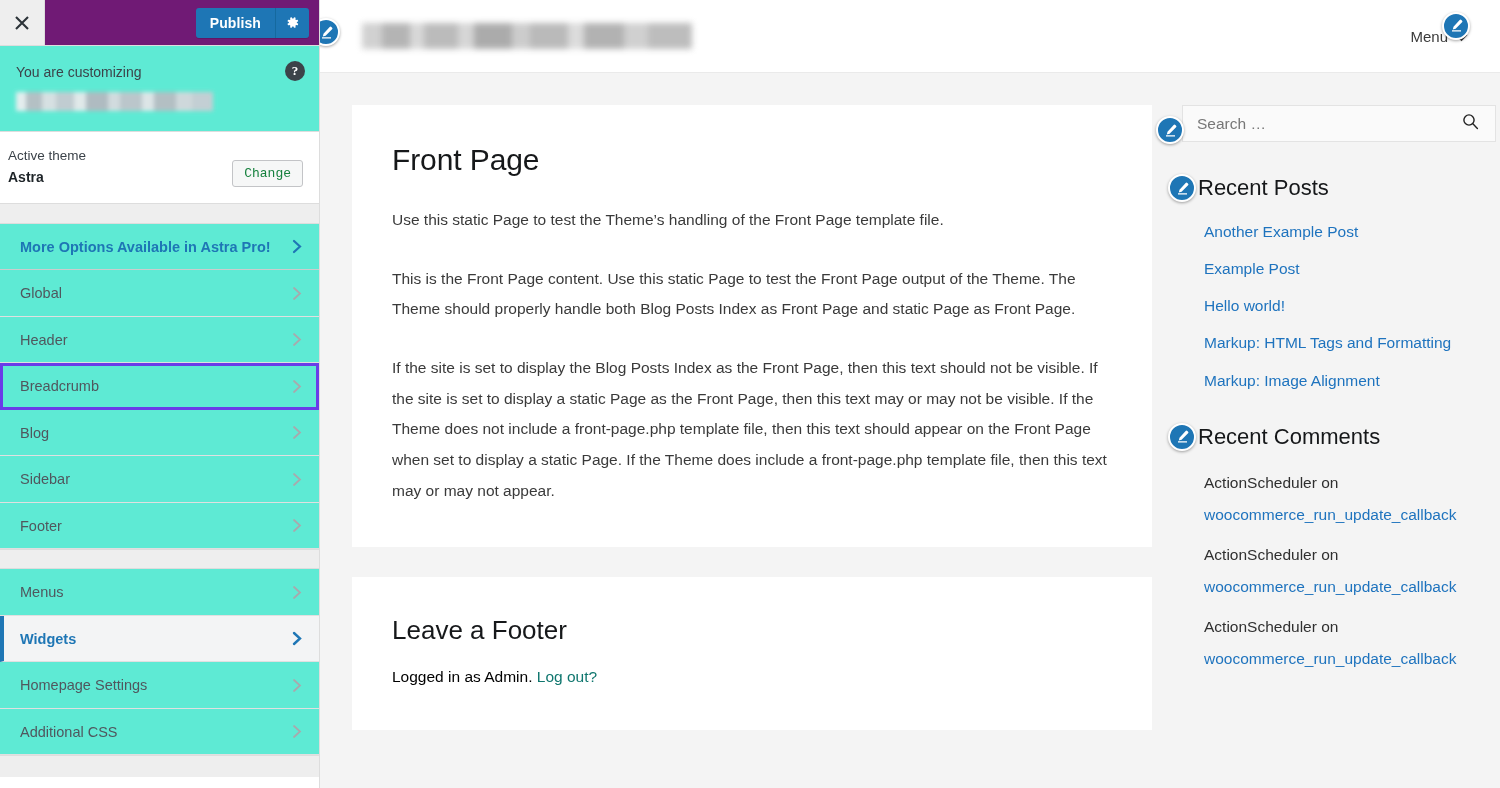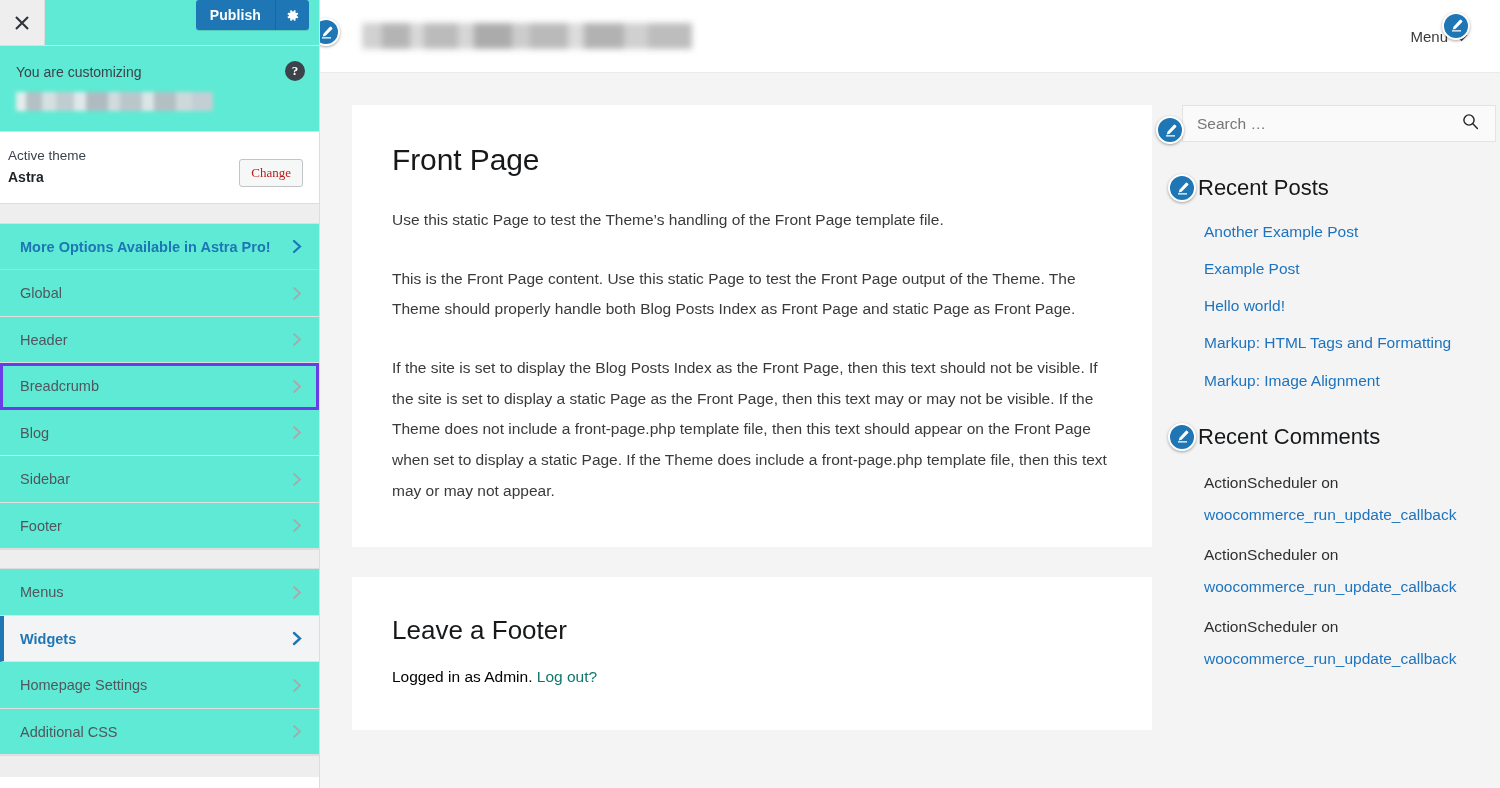"Publish" .cz-topbar { align-items: none -> center; background: #5eead4 -> #701a75 }
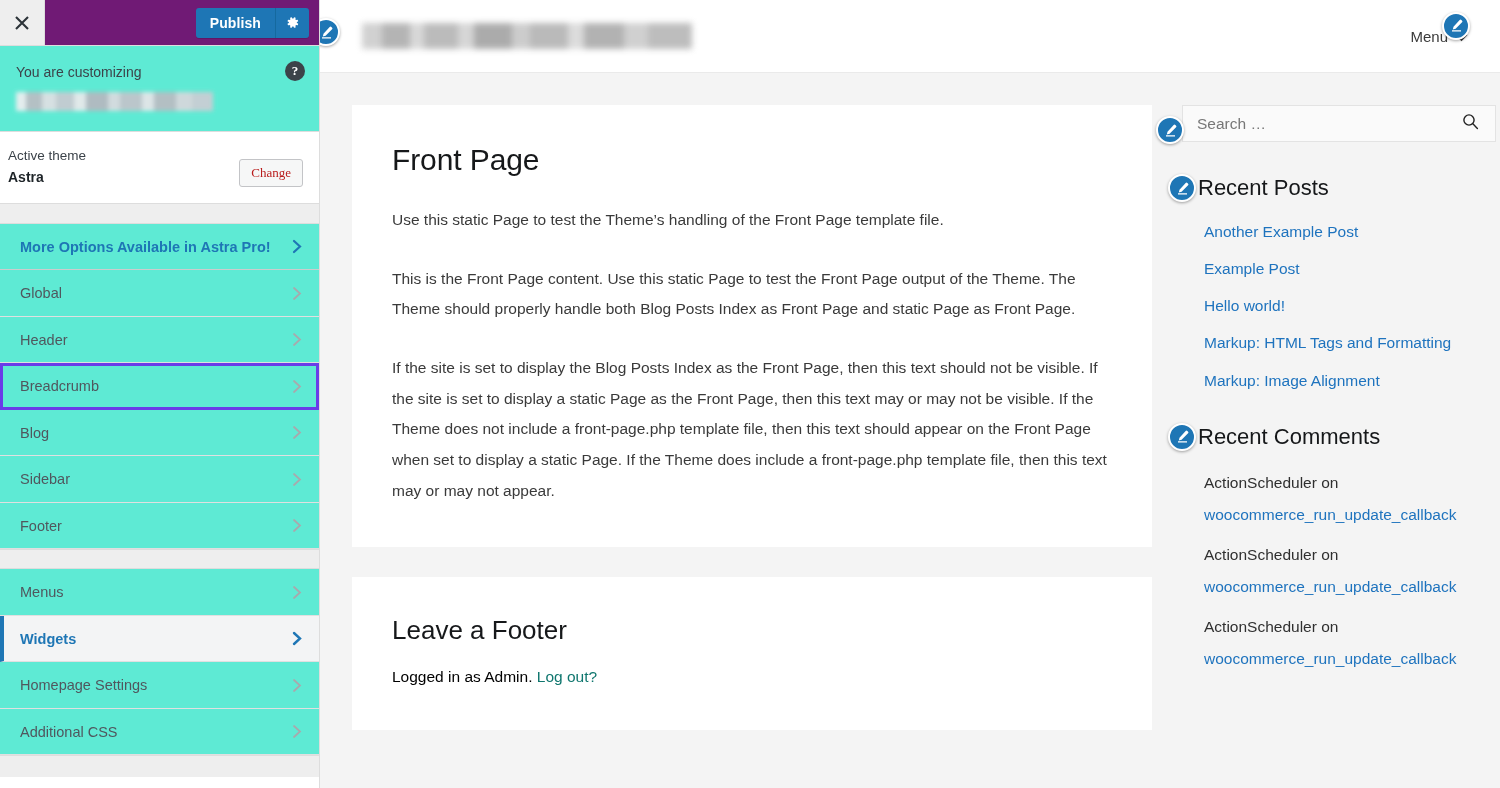"Change" .cz-change { color: #b91c1c -> #15803d; font-family: Liberation Serif, serif -> Liberation Mono, monospace }
